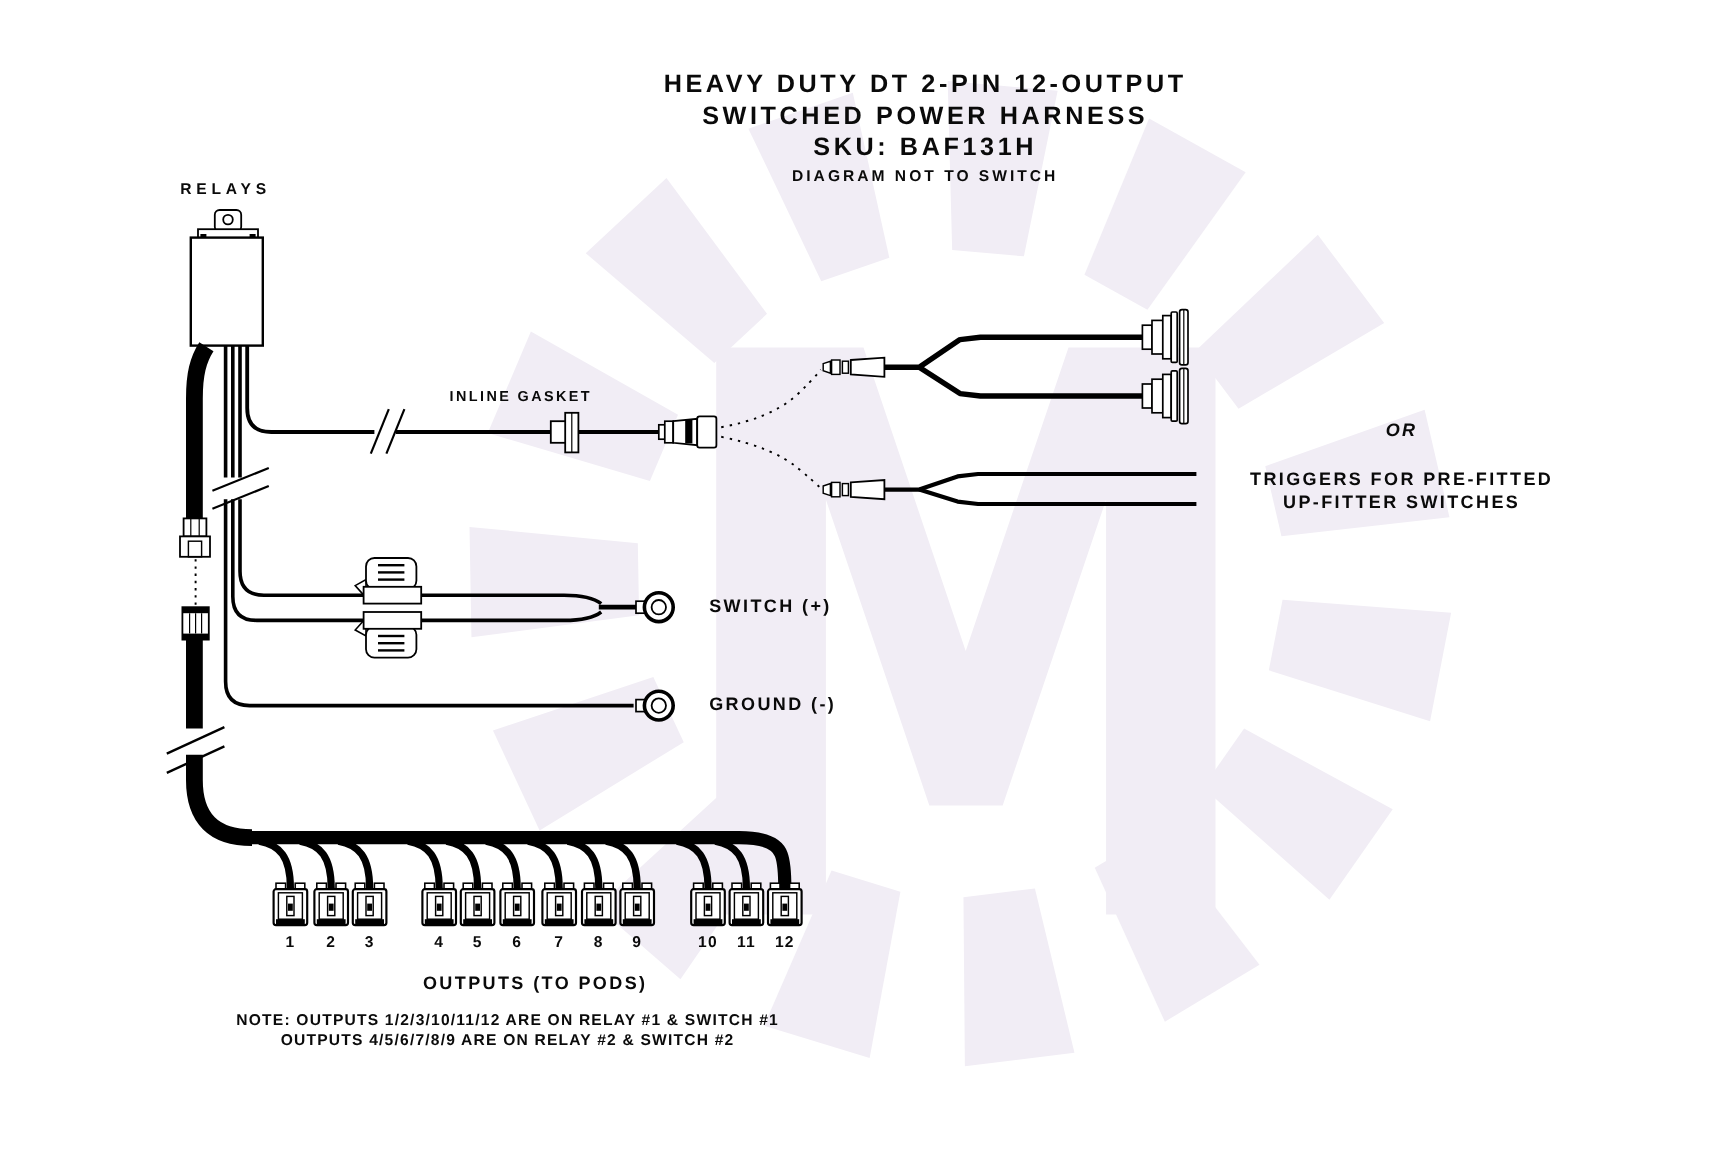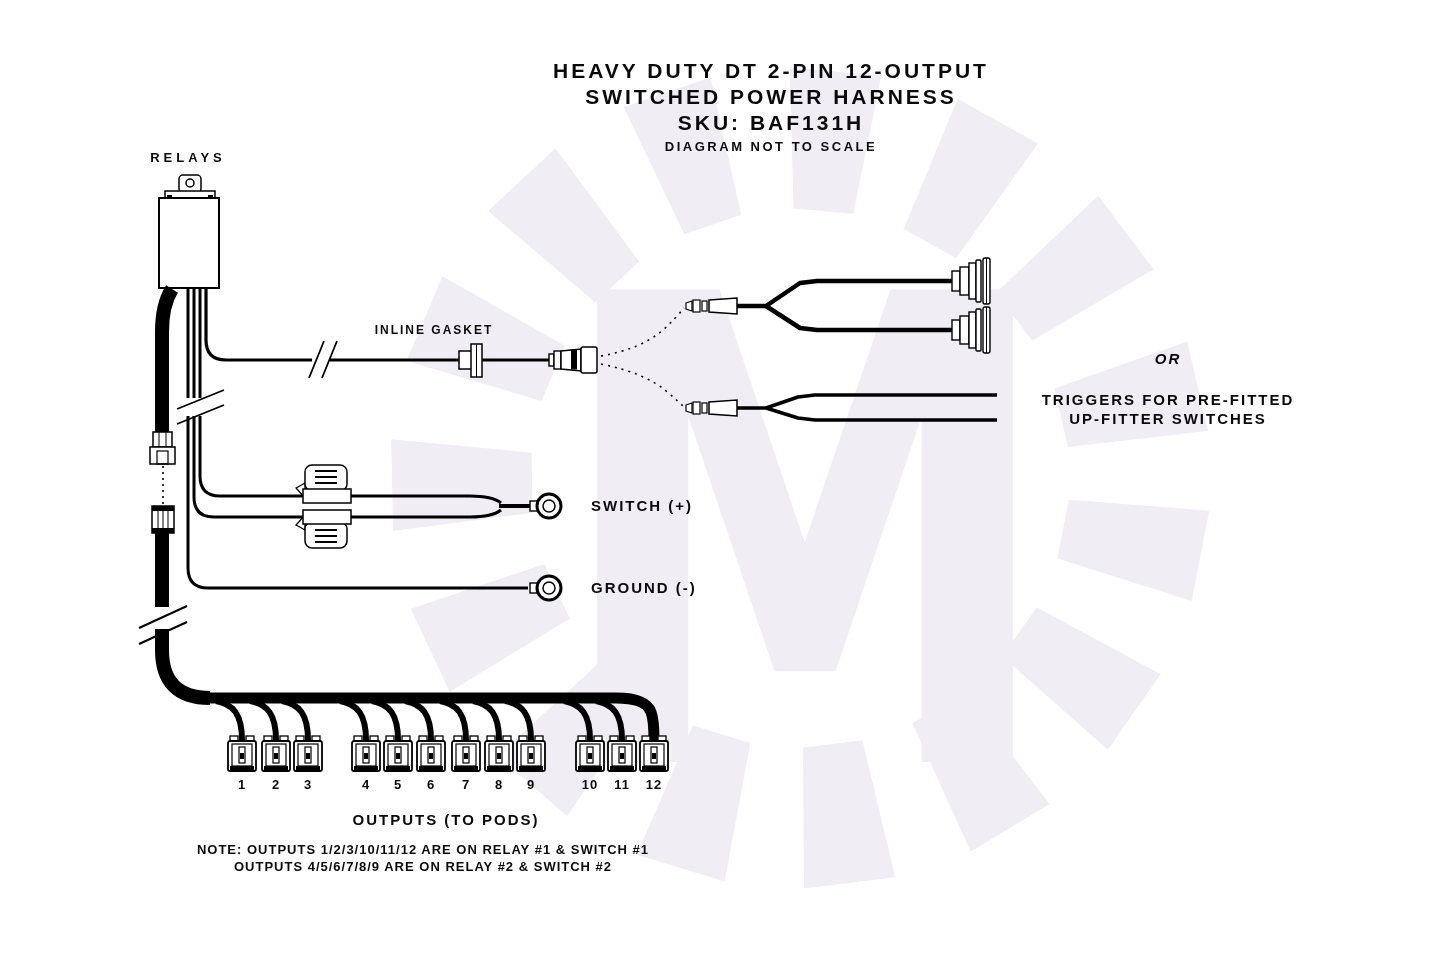"DIAGRAM NOT TO SCALE" div.title-sub { text: SCALE -> SWITCH }
